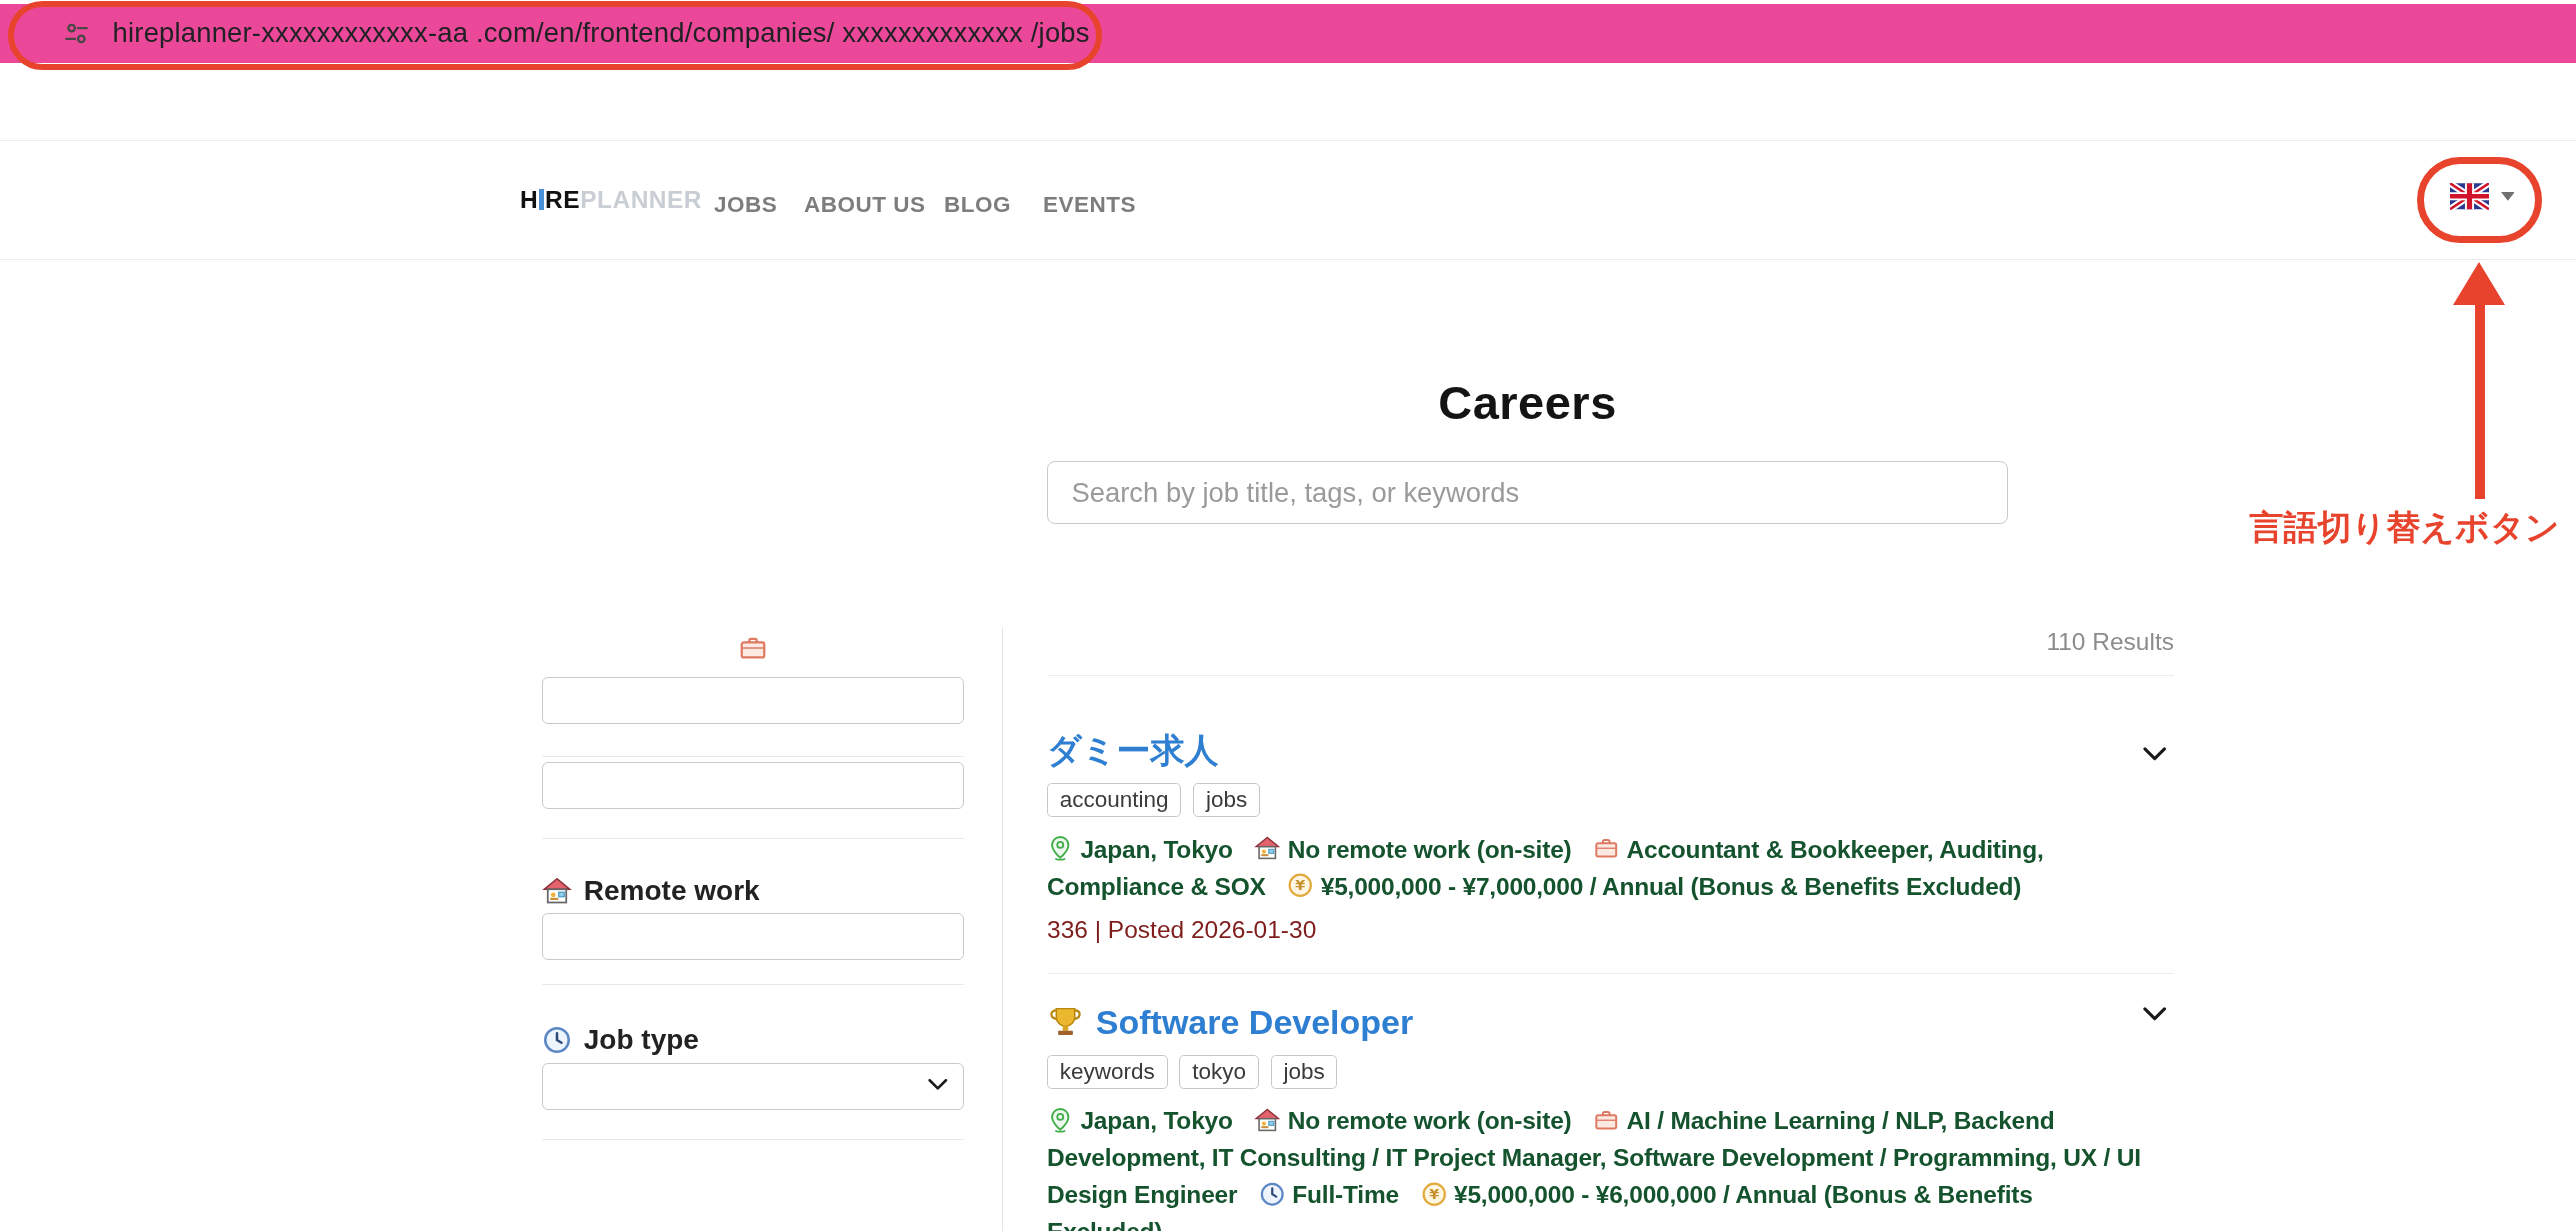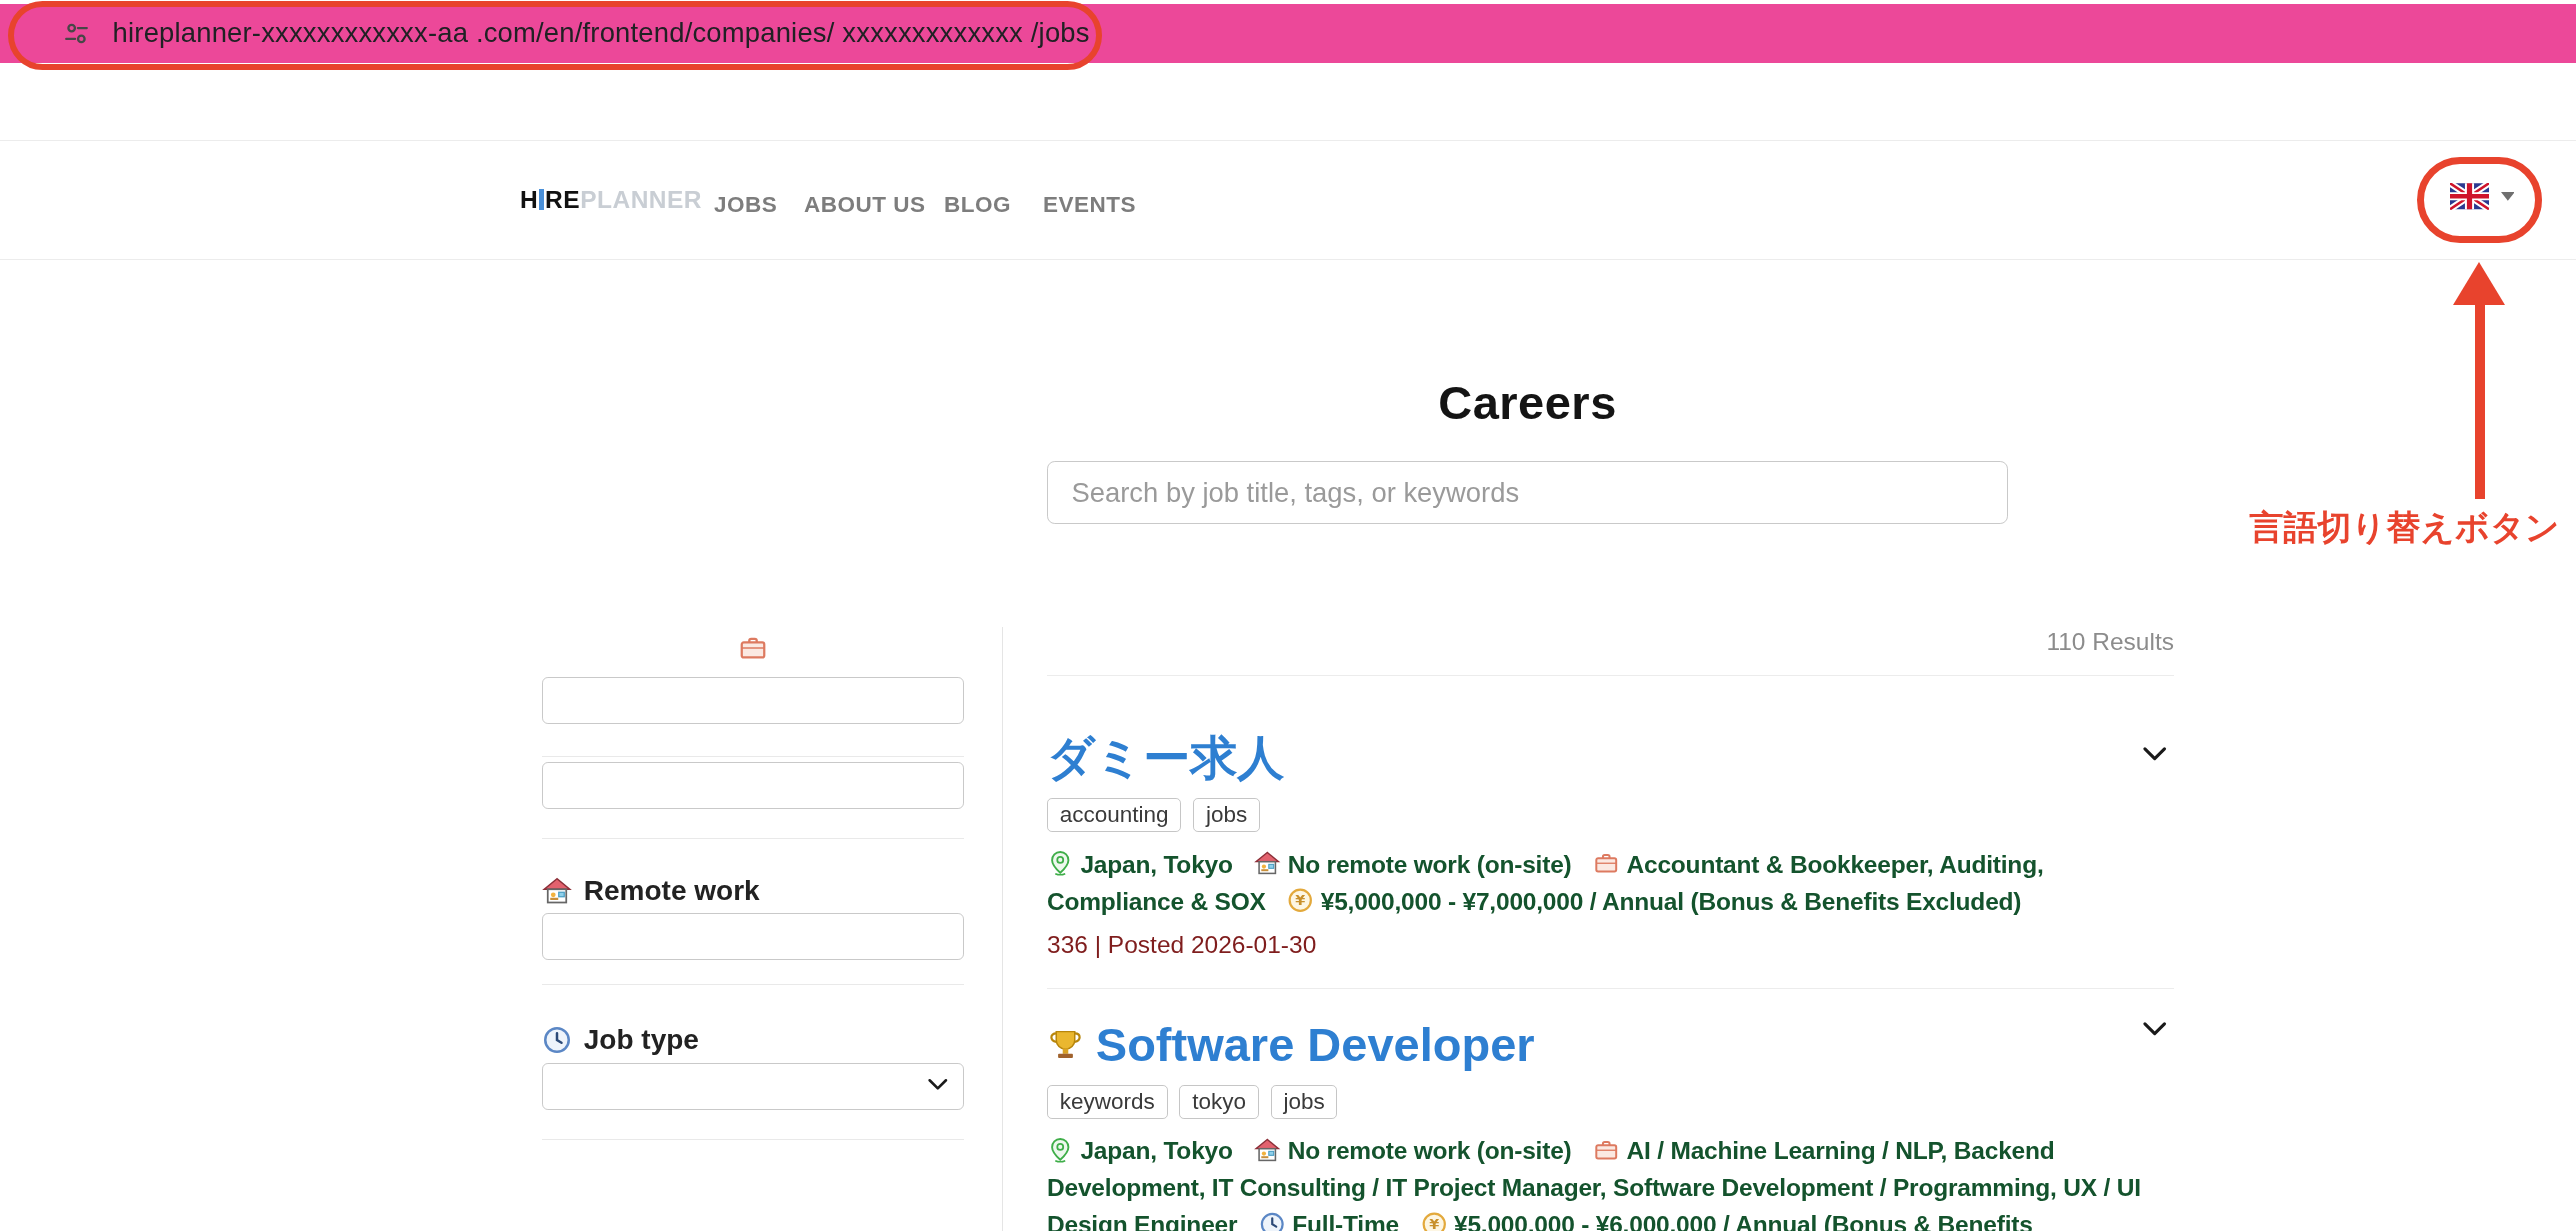"ダミー求人" .job-title { font-size: 47px -> 34px }
